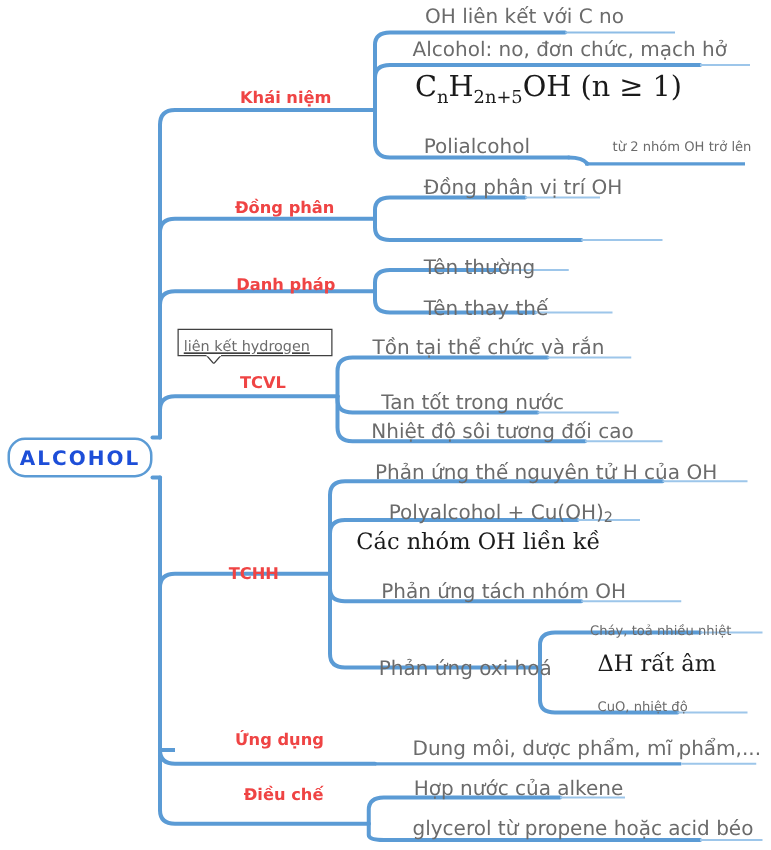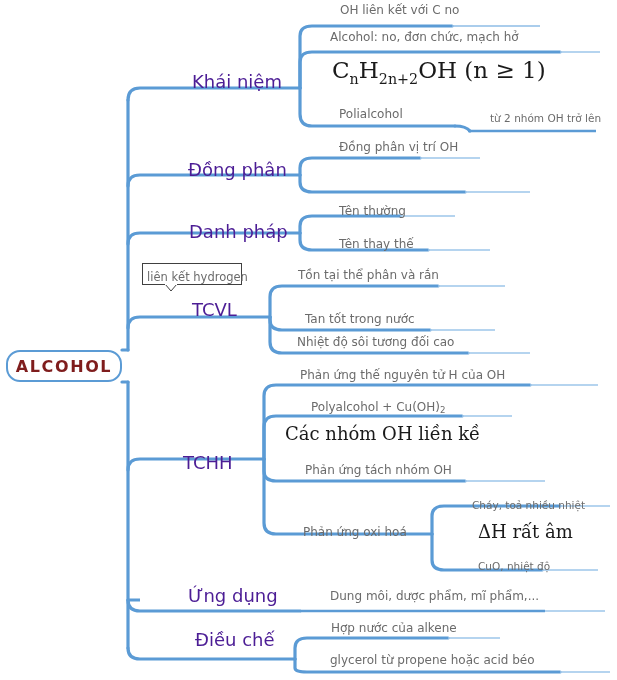"OH liên kết với C" .leaf { font-size: 12px -> 16px }
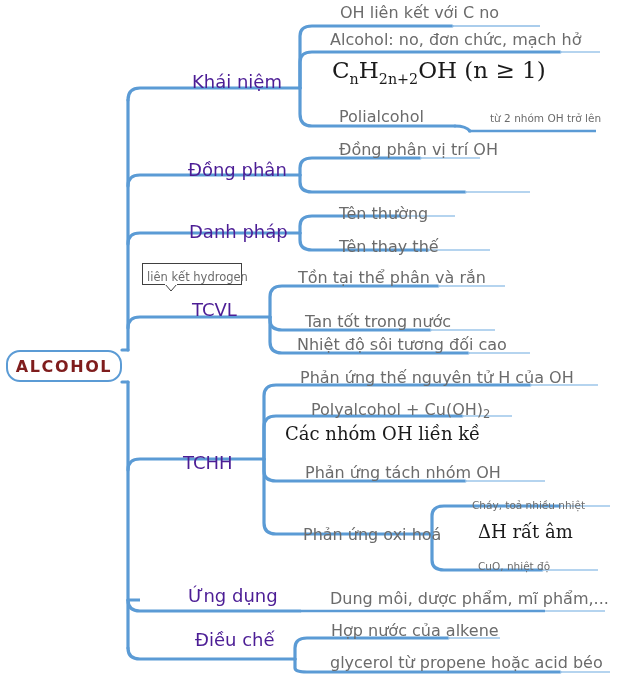"Khái niệm" .branch-label { color: #4c1d95 -> #ef4444; font-size: 18px -> 13px; font-weight: normal -> bold }
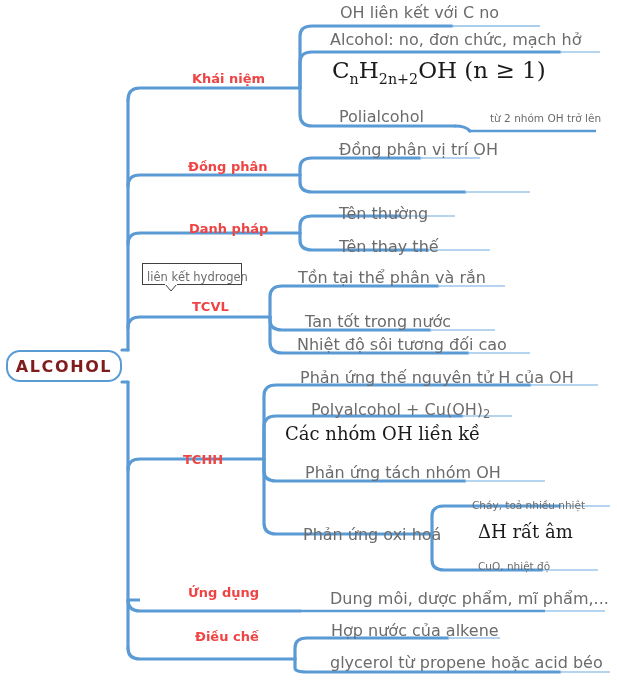"2n+2" sub { text: 2n+2 -> 2n+5 }
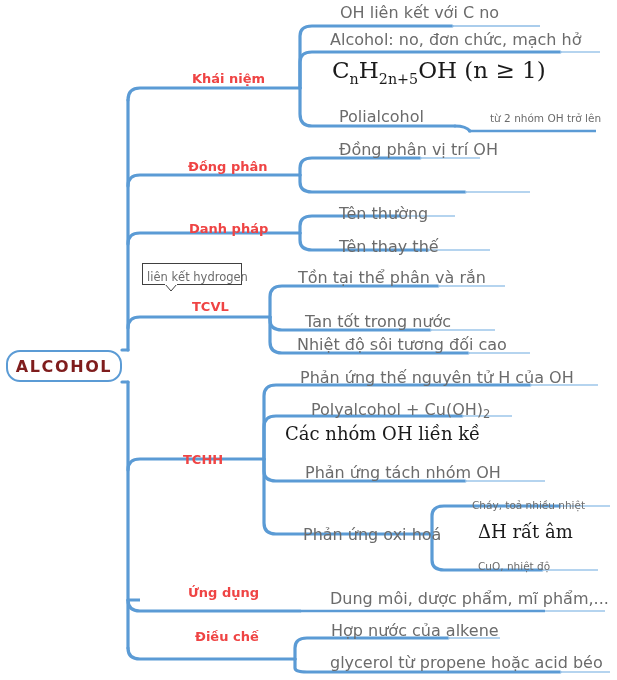"liên kết hydrogen" div.callout { text-decoration: none -> underline; width: 100px -> 124px }
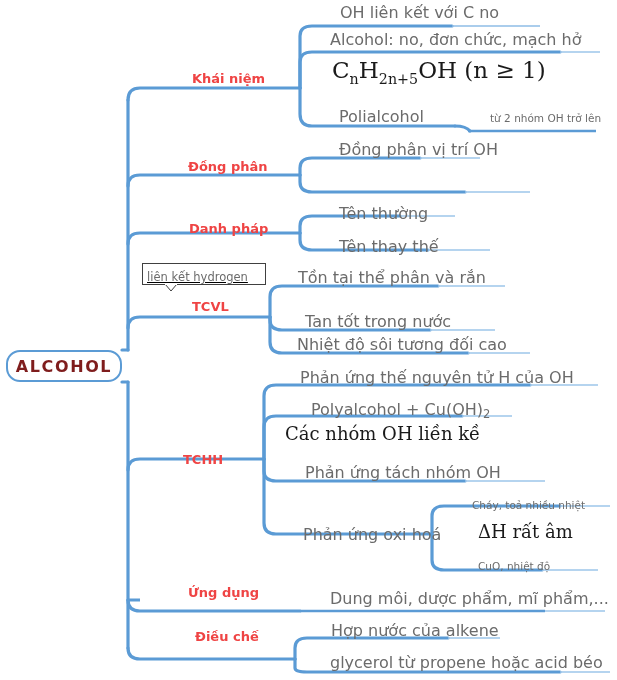"Tồn tại thể phân và" div.node { text: phân -> chức }
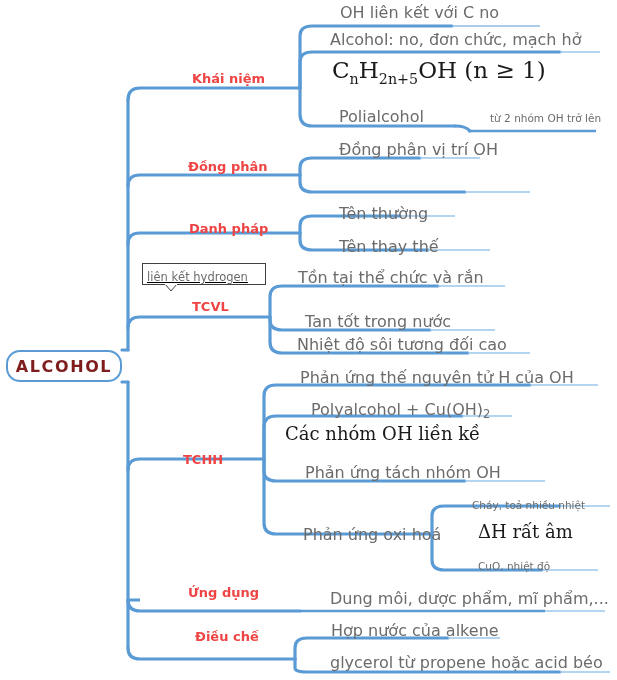"ALCOHOL" .root-label { color: #7f1d1d -> #1d4ed8 }
